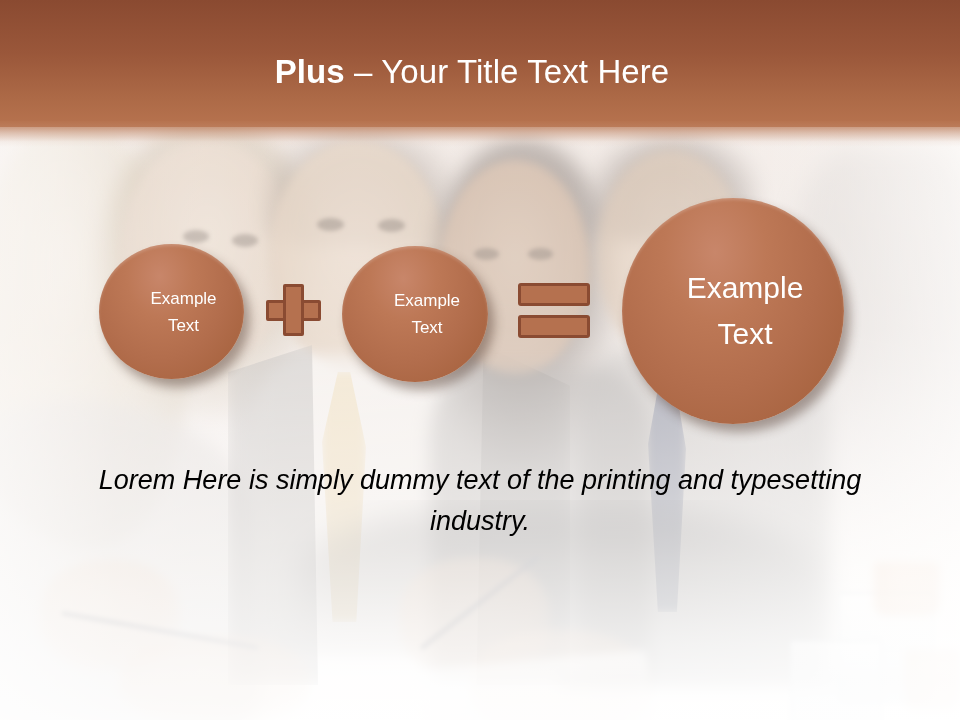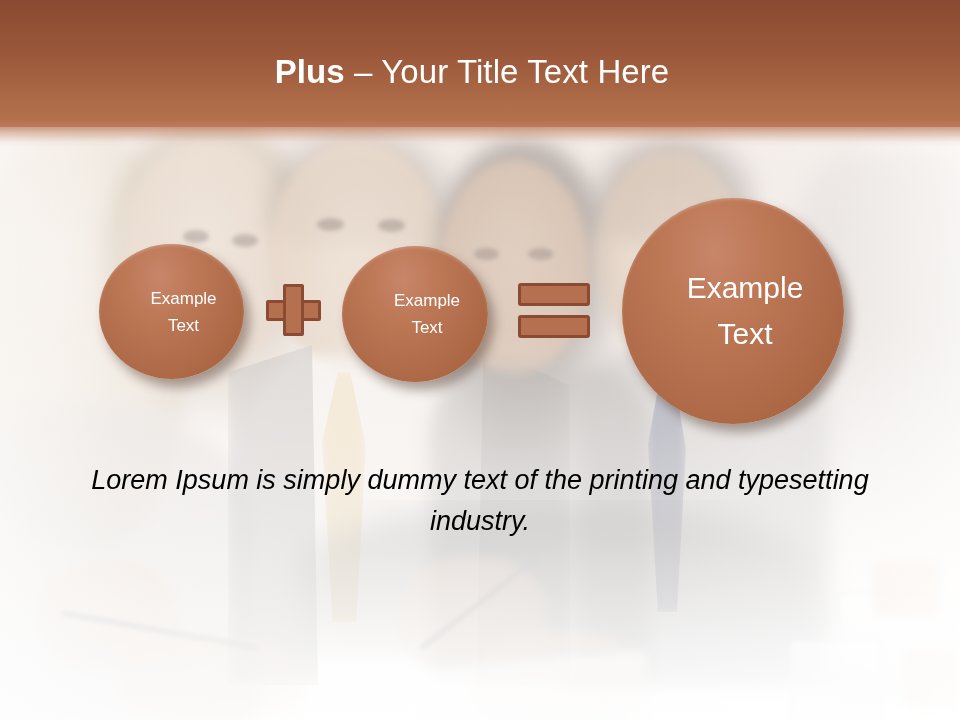"Lorem Ipsum is simply dummy" div.body-text { text: Ipsum -> Here }
